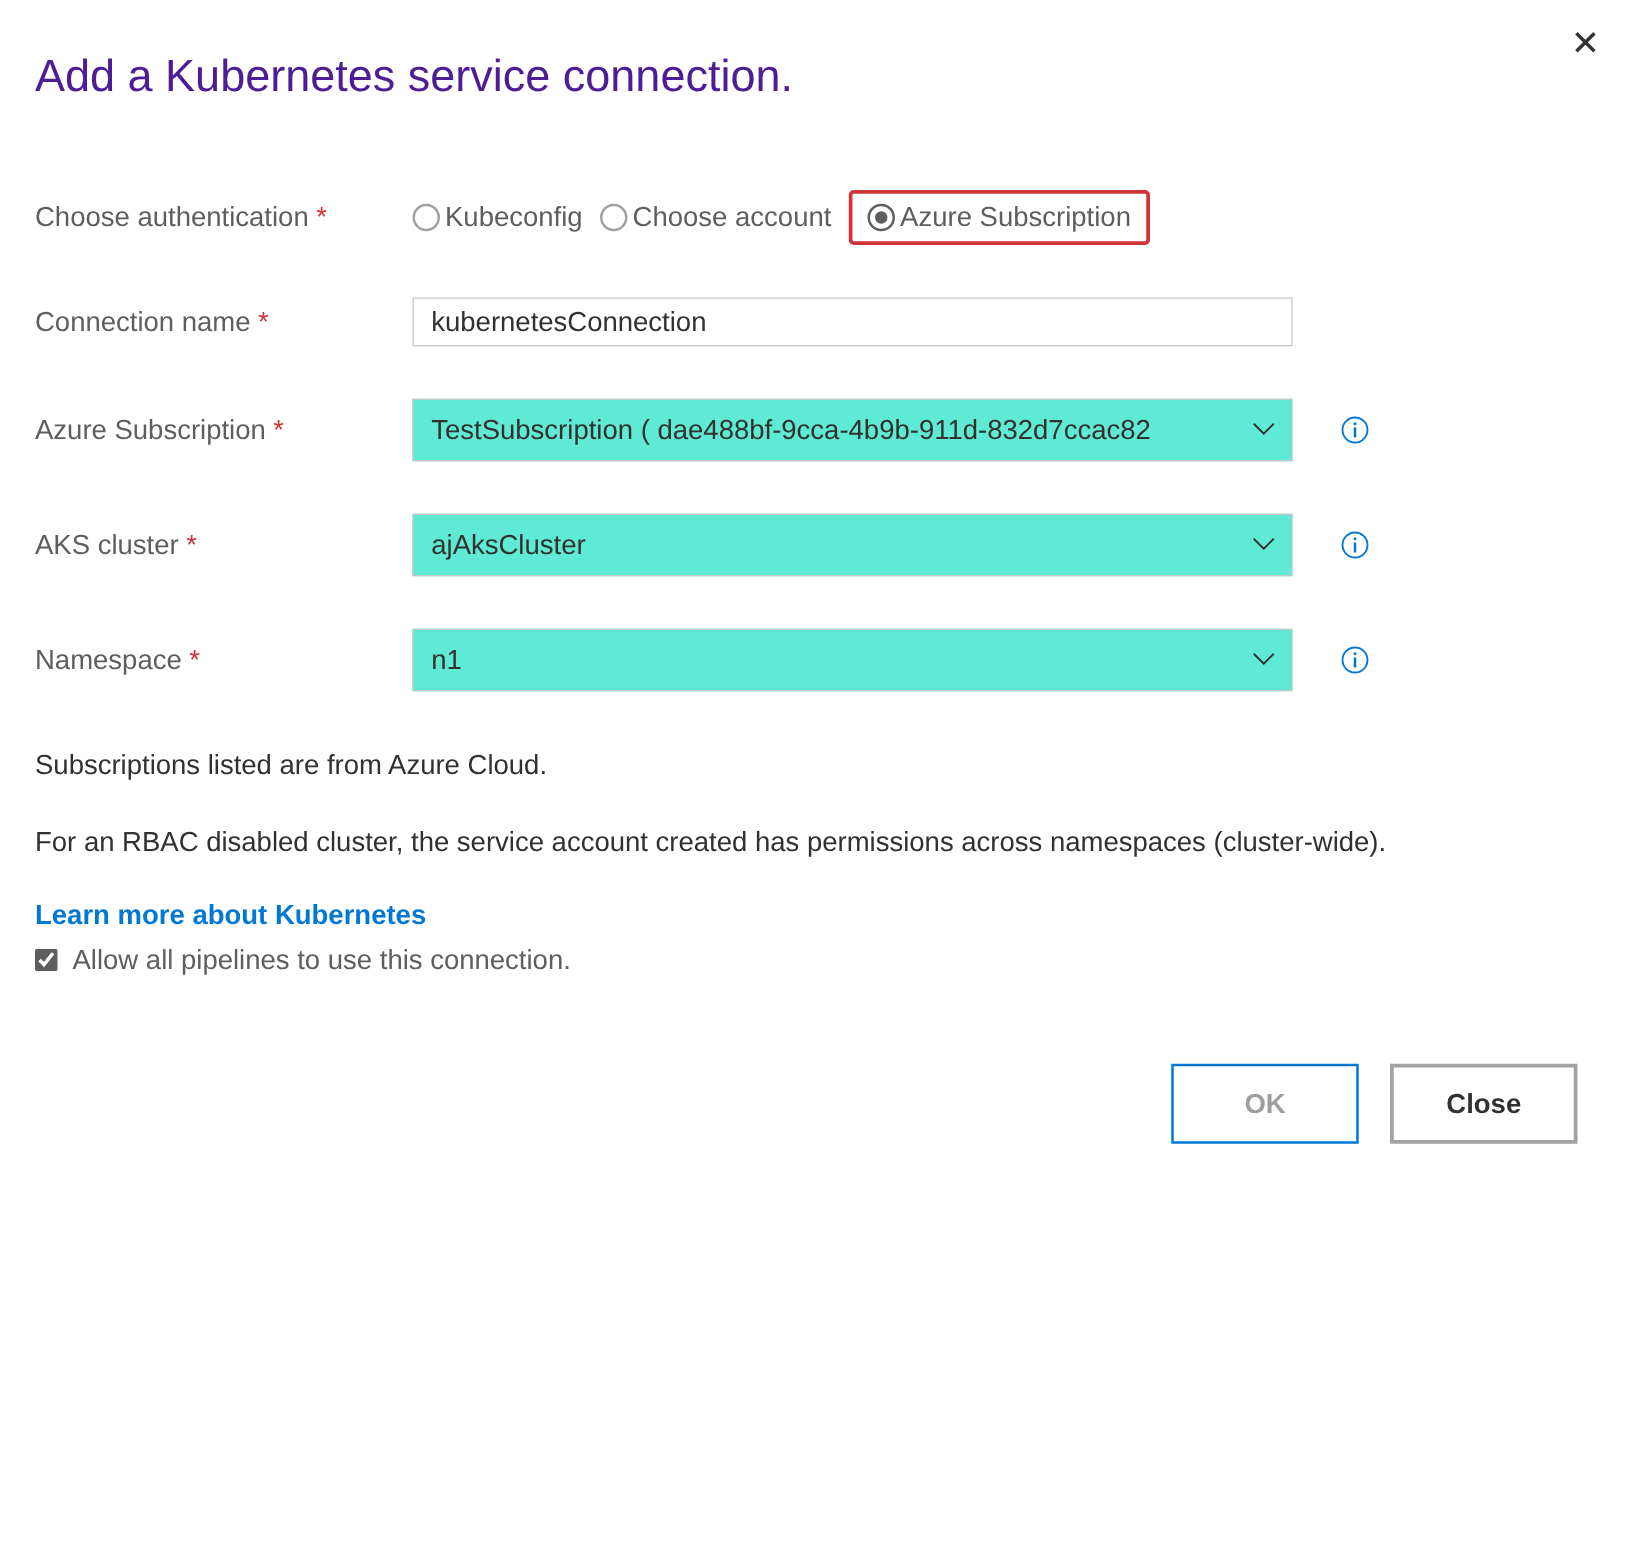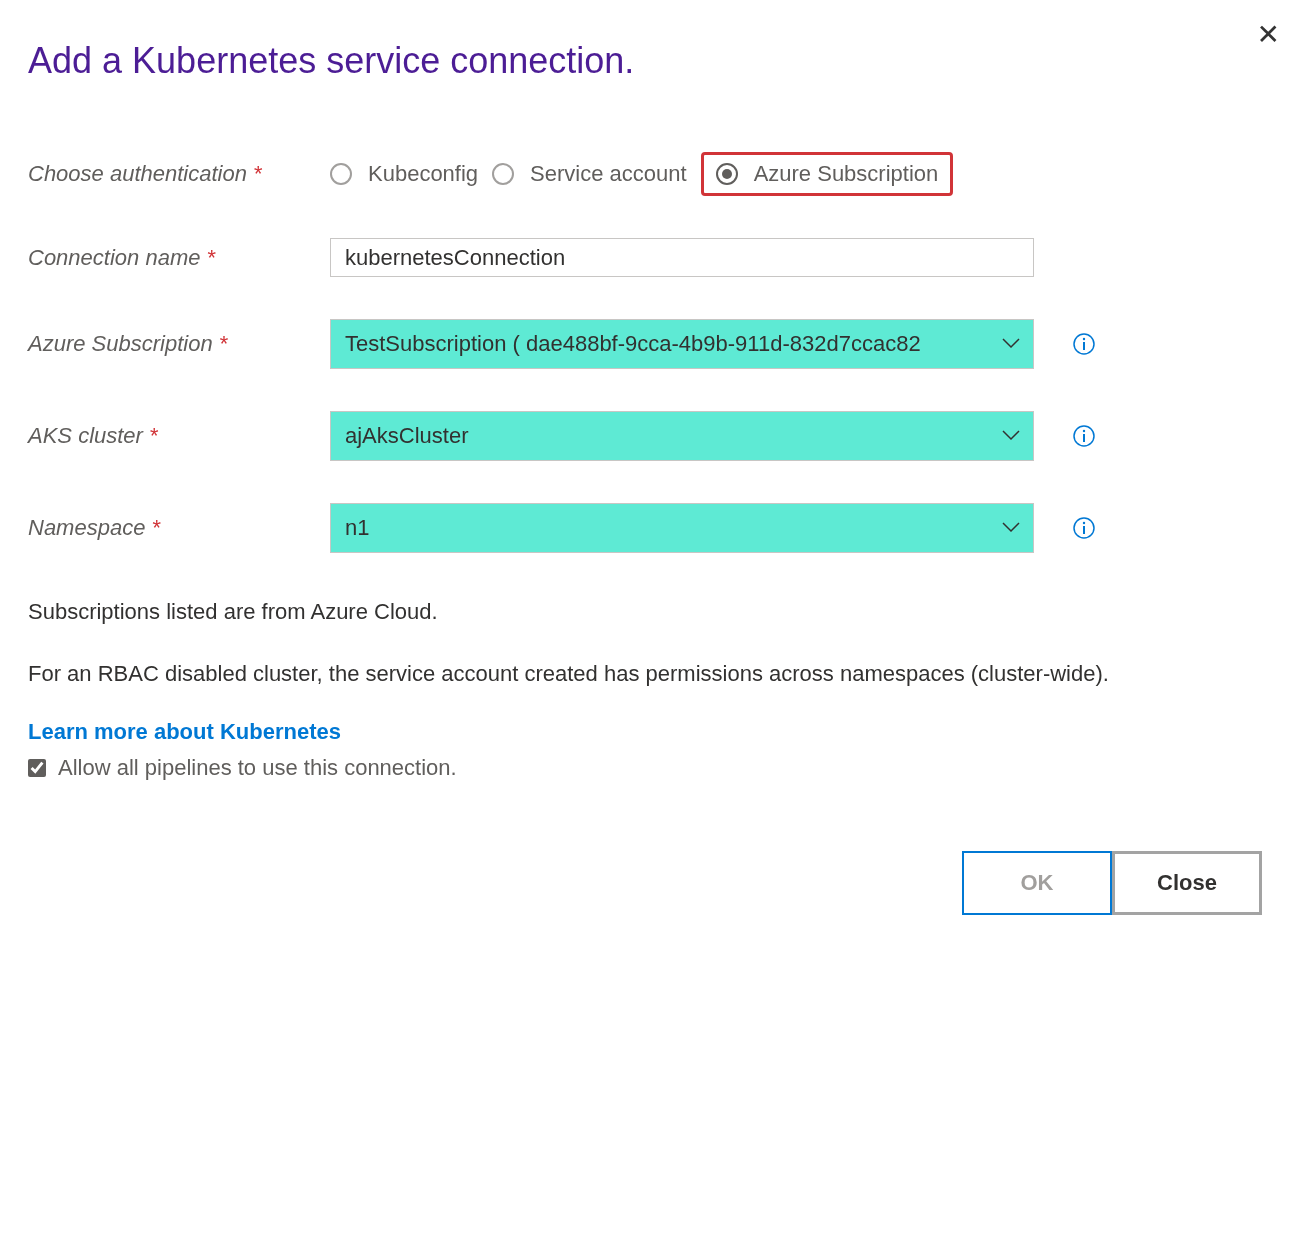"Choose authentication" .form-label { font-style: italic -> none }
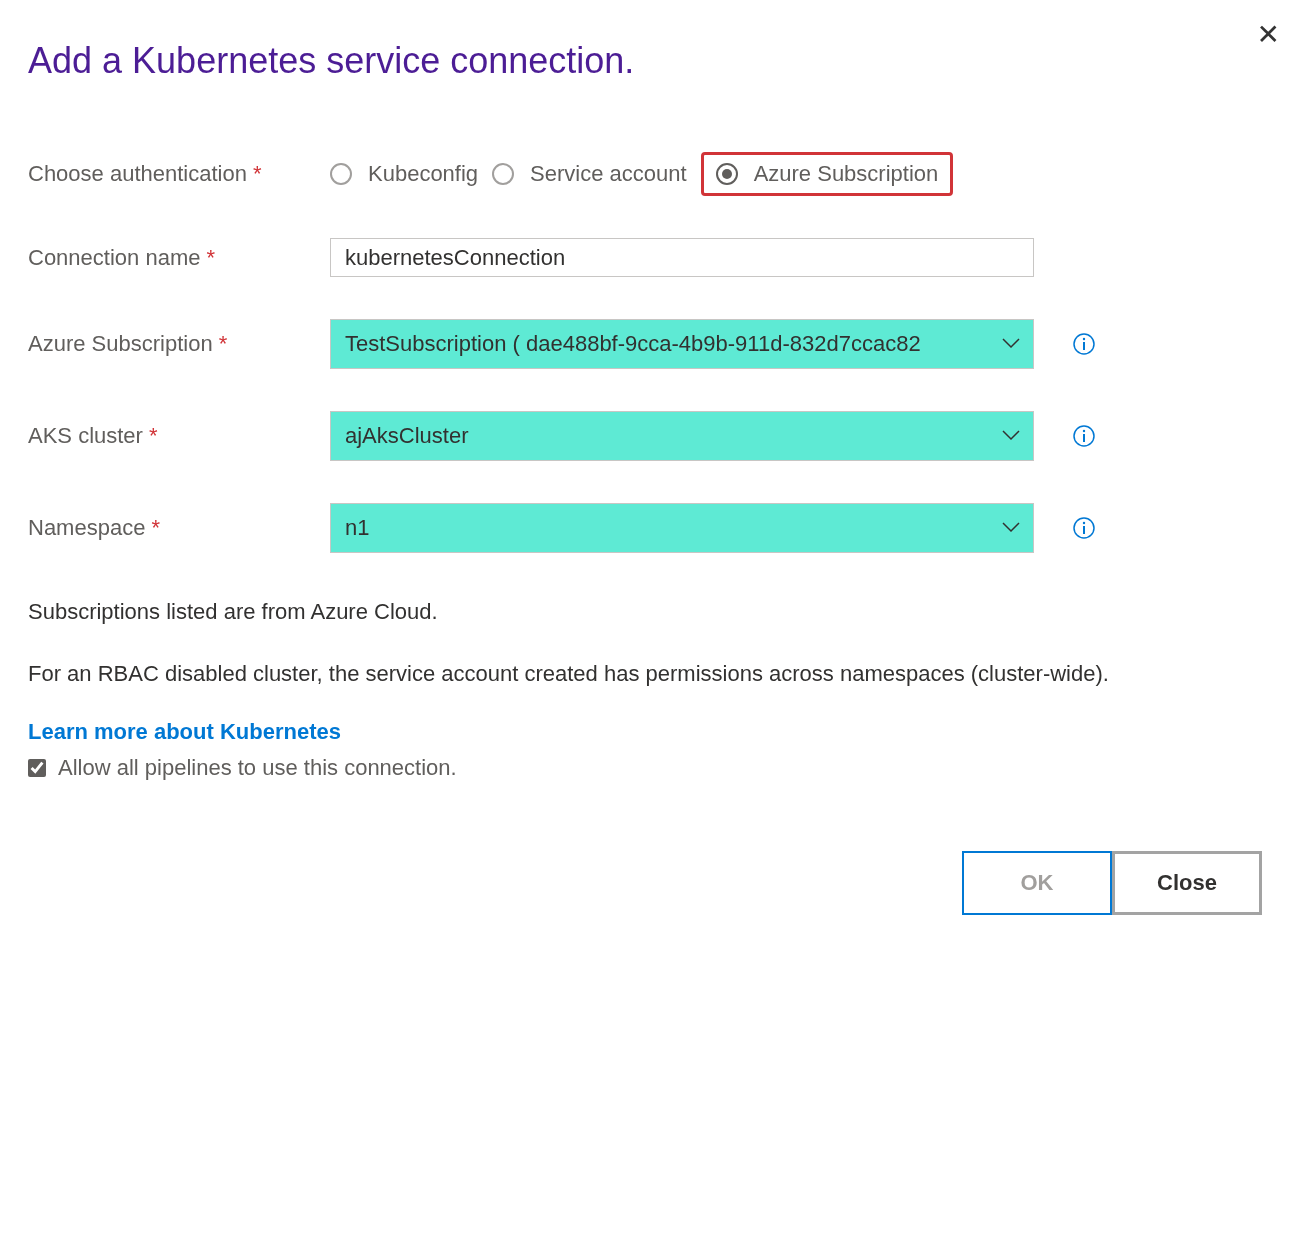"Kubeconfig" .radio-item { gap: 16px -> 4px }
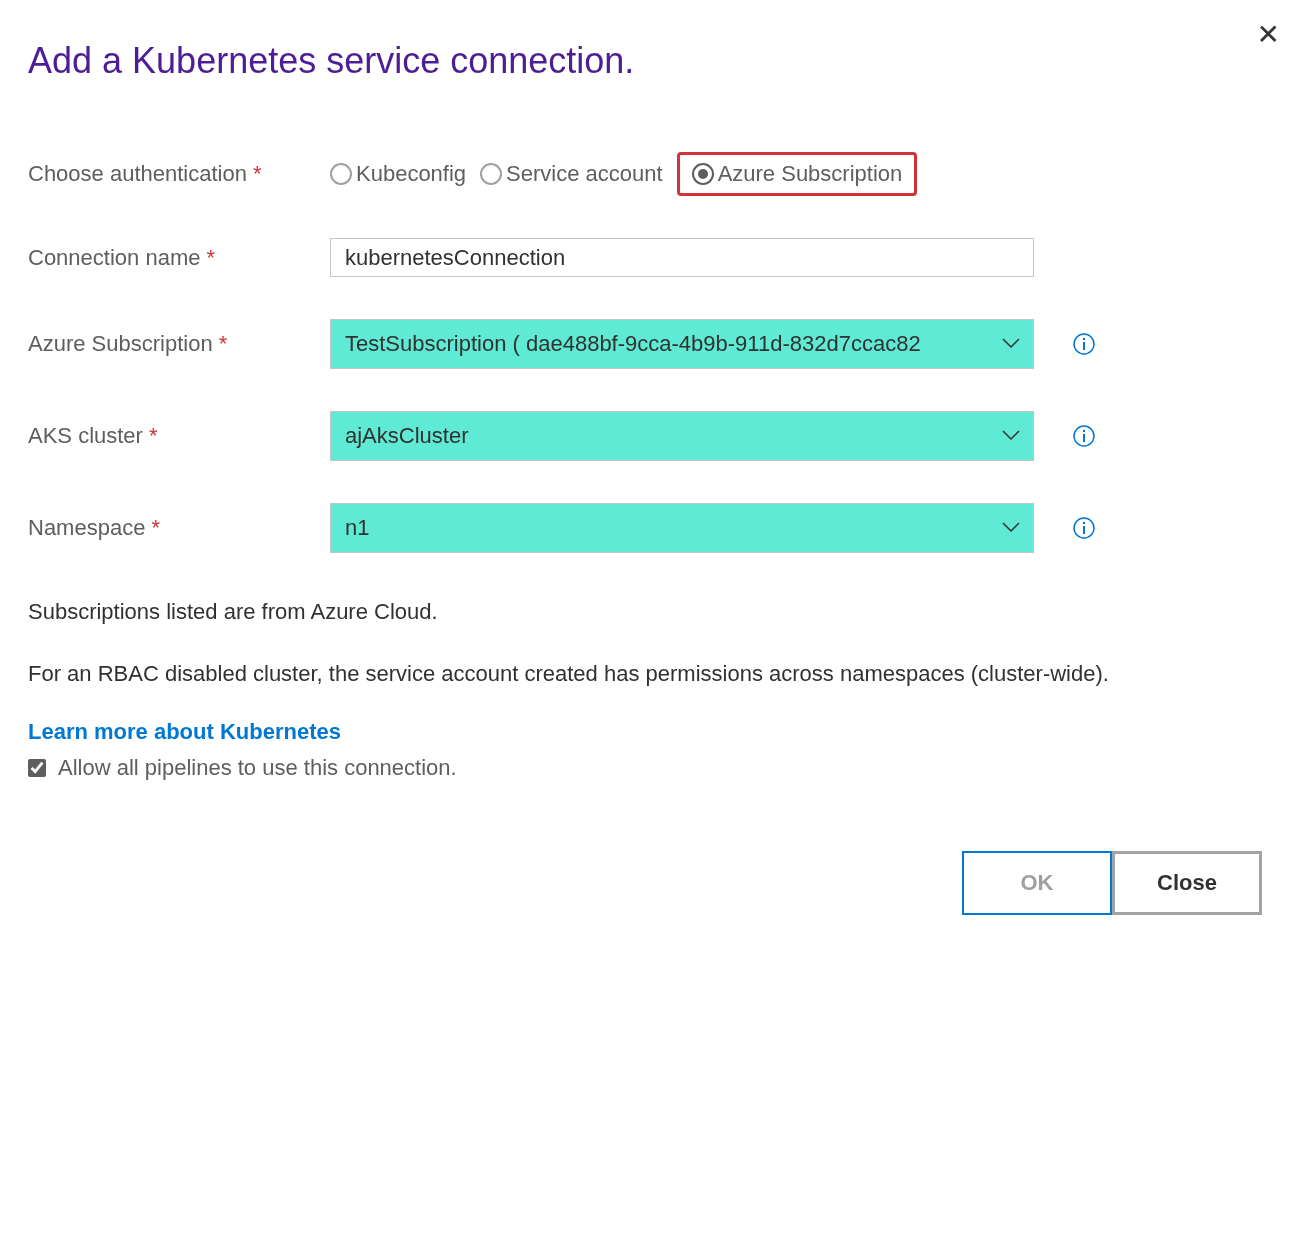"Service account" span { text: Service -> Choose }
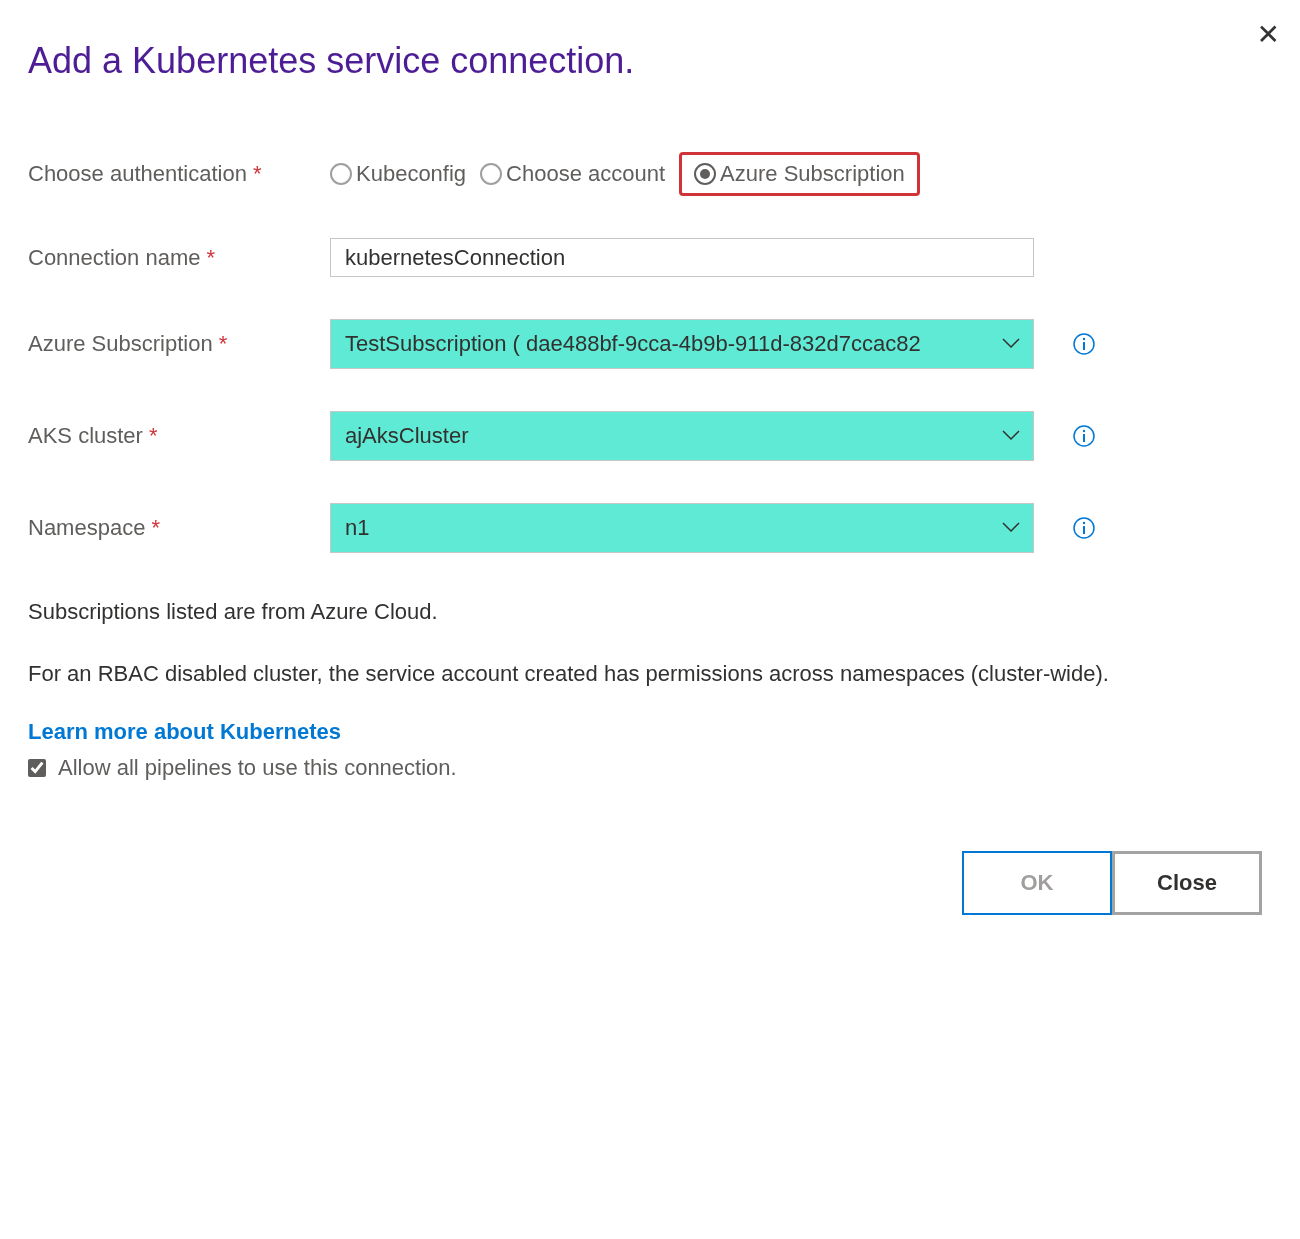"OK" .button-row { gap: 0 -> 25px }
